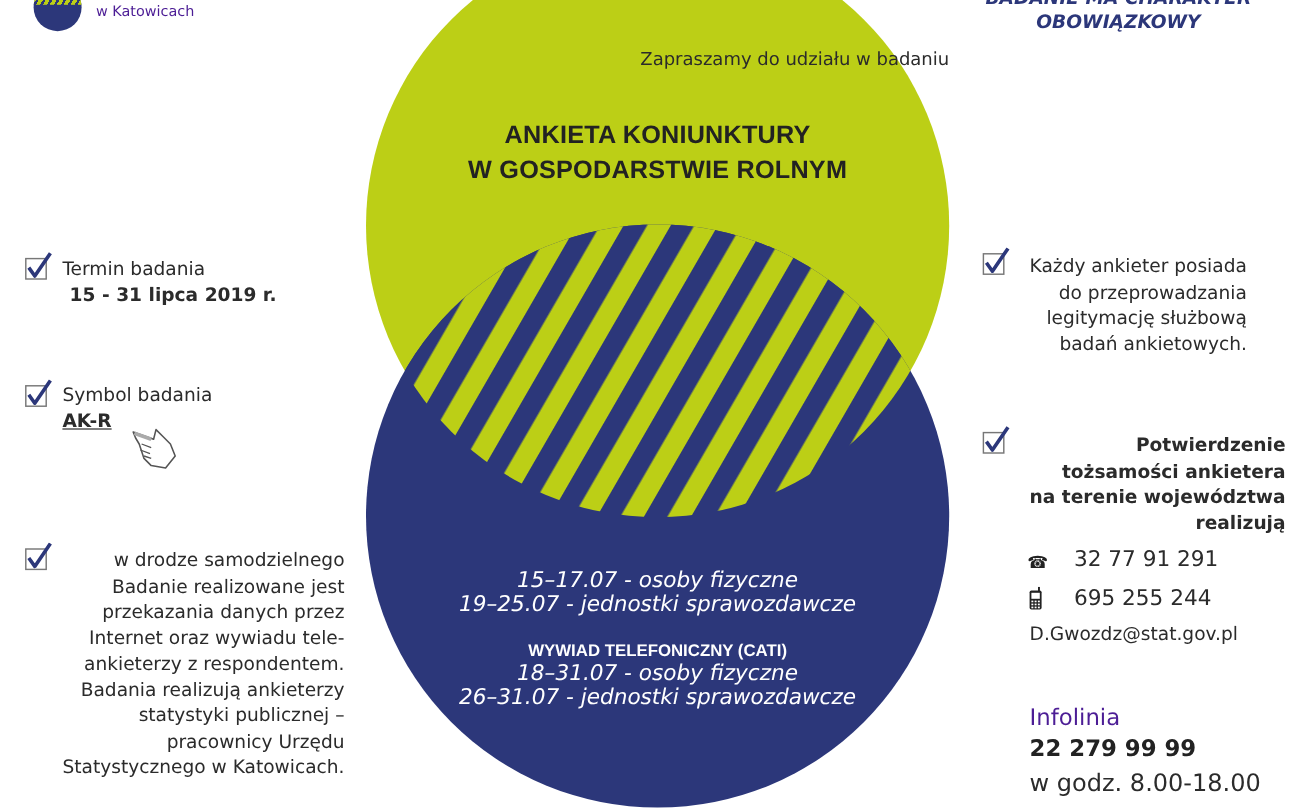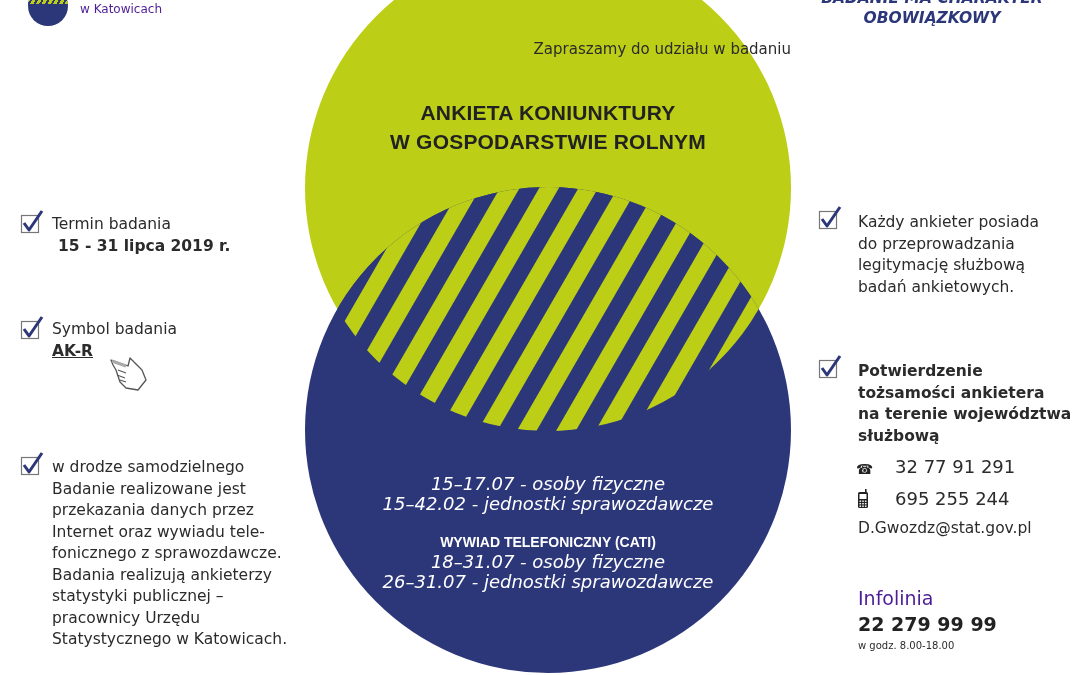"Termin badania" .txt { text-align: none -> right }
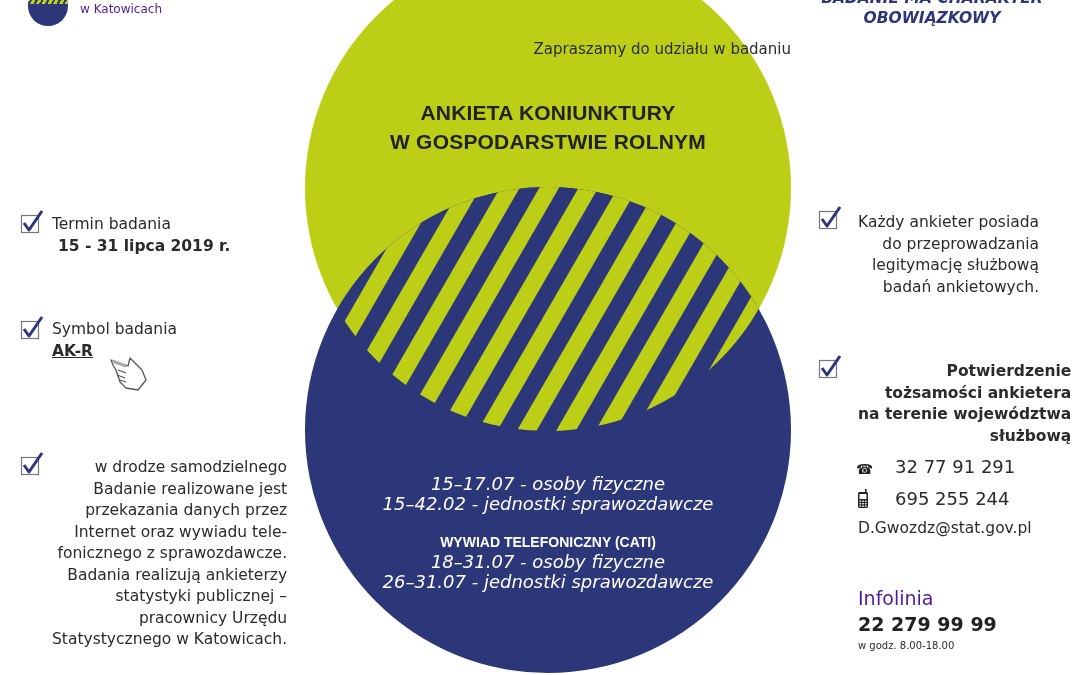"służbową" div { text: służbową -> realizują }
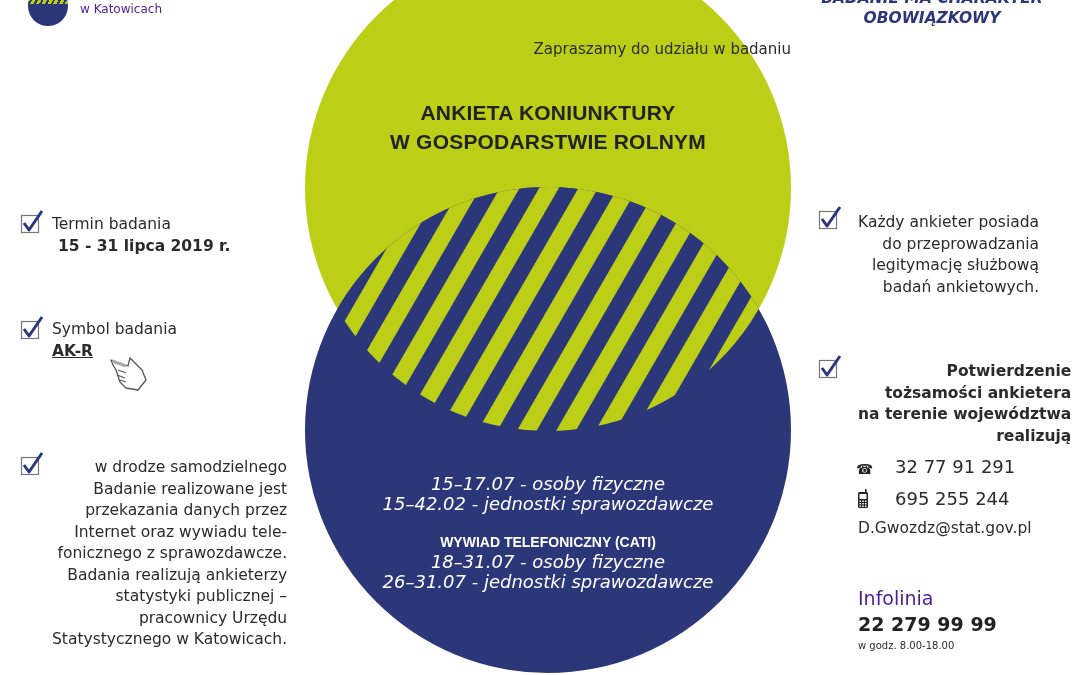"15–42.02 - jednostki sprawozdawcze" div.i { text: 15–42.02 -> 19–25.07 }
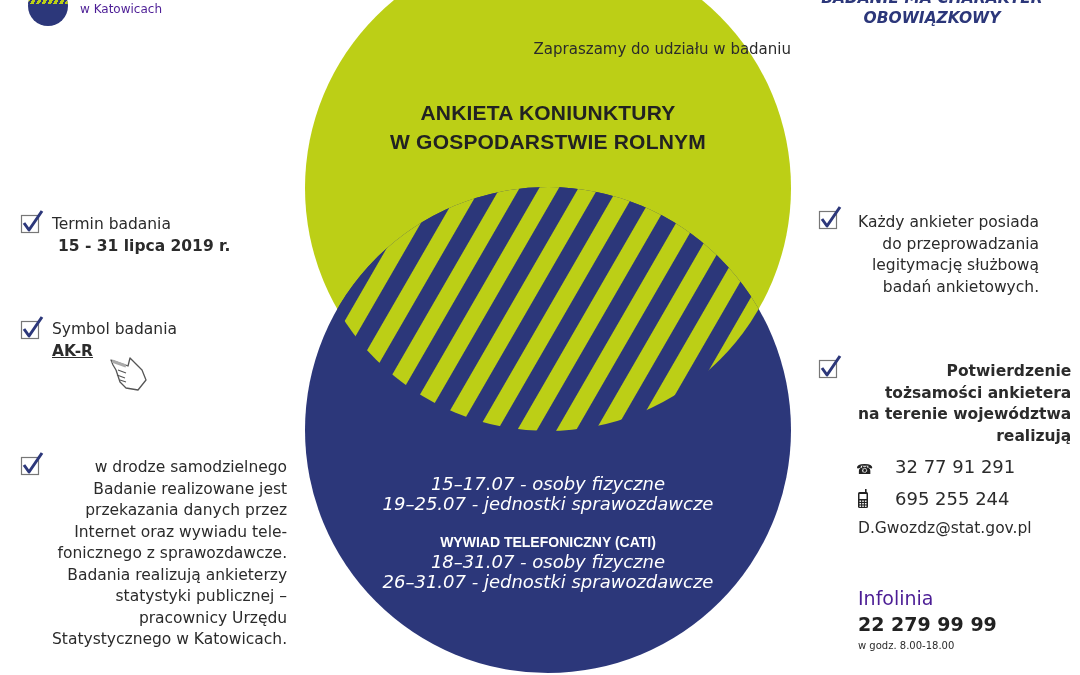"fonicznego z sprawozdawcze." div { text: fonicznego z sprawozdawcze -> ankieterzy z respondentem }
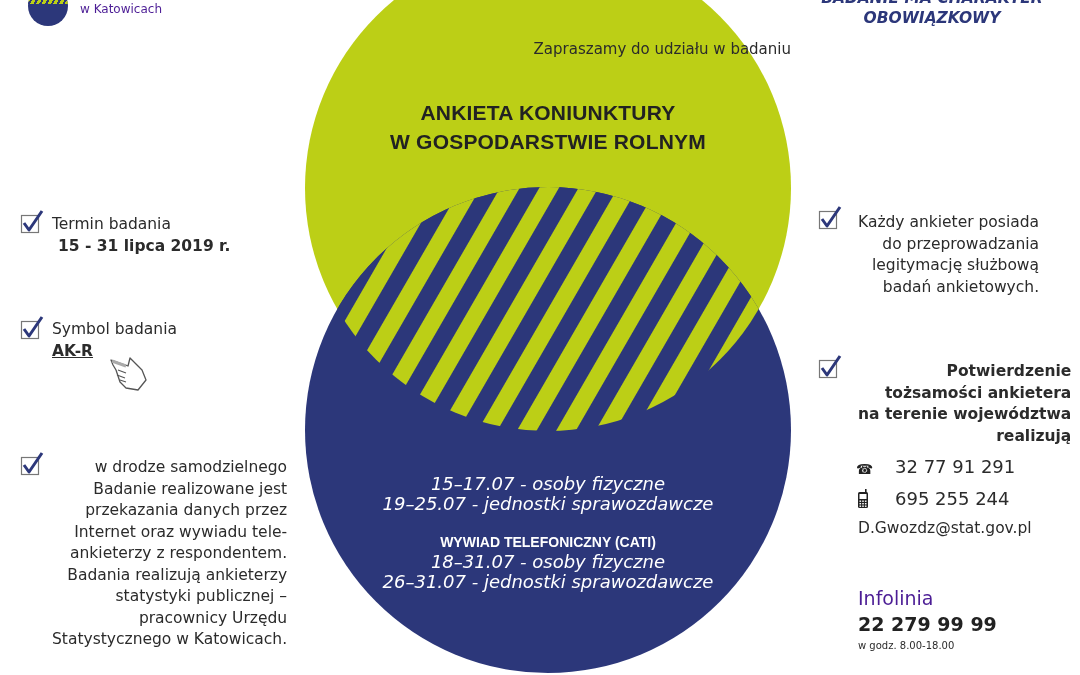"w godz. 8.00-18.00" .info-hours { font-size: 10px -> 20px }
